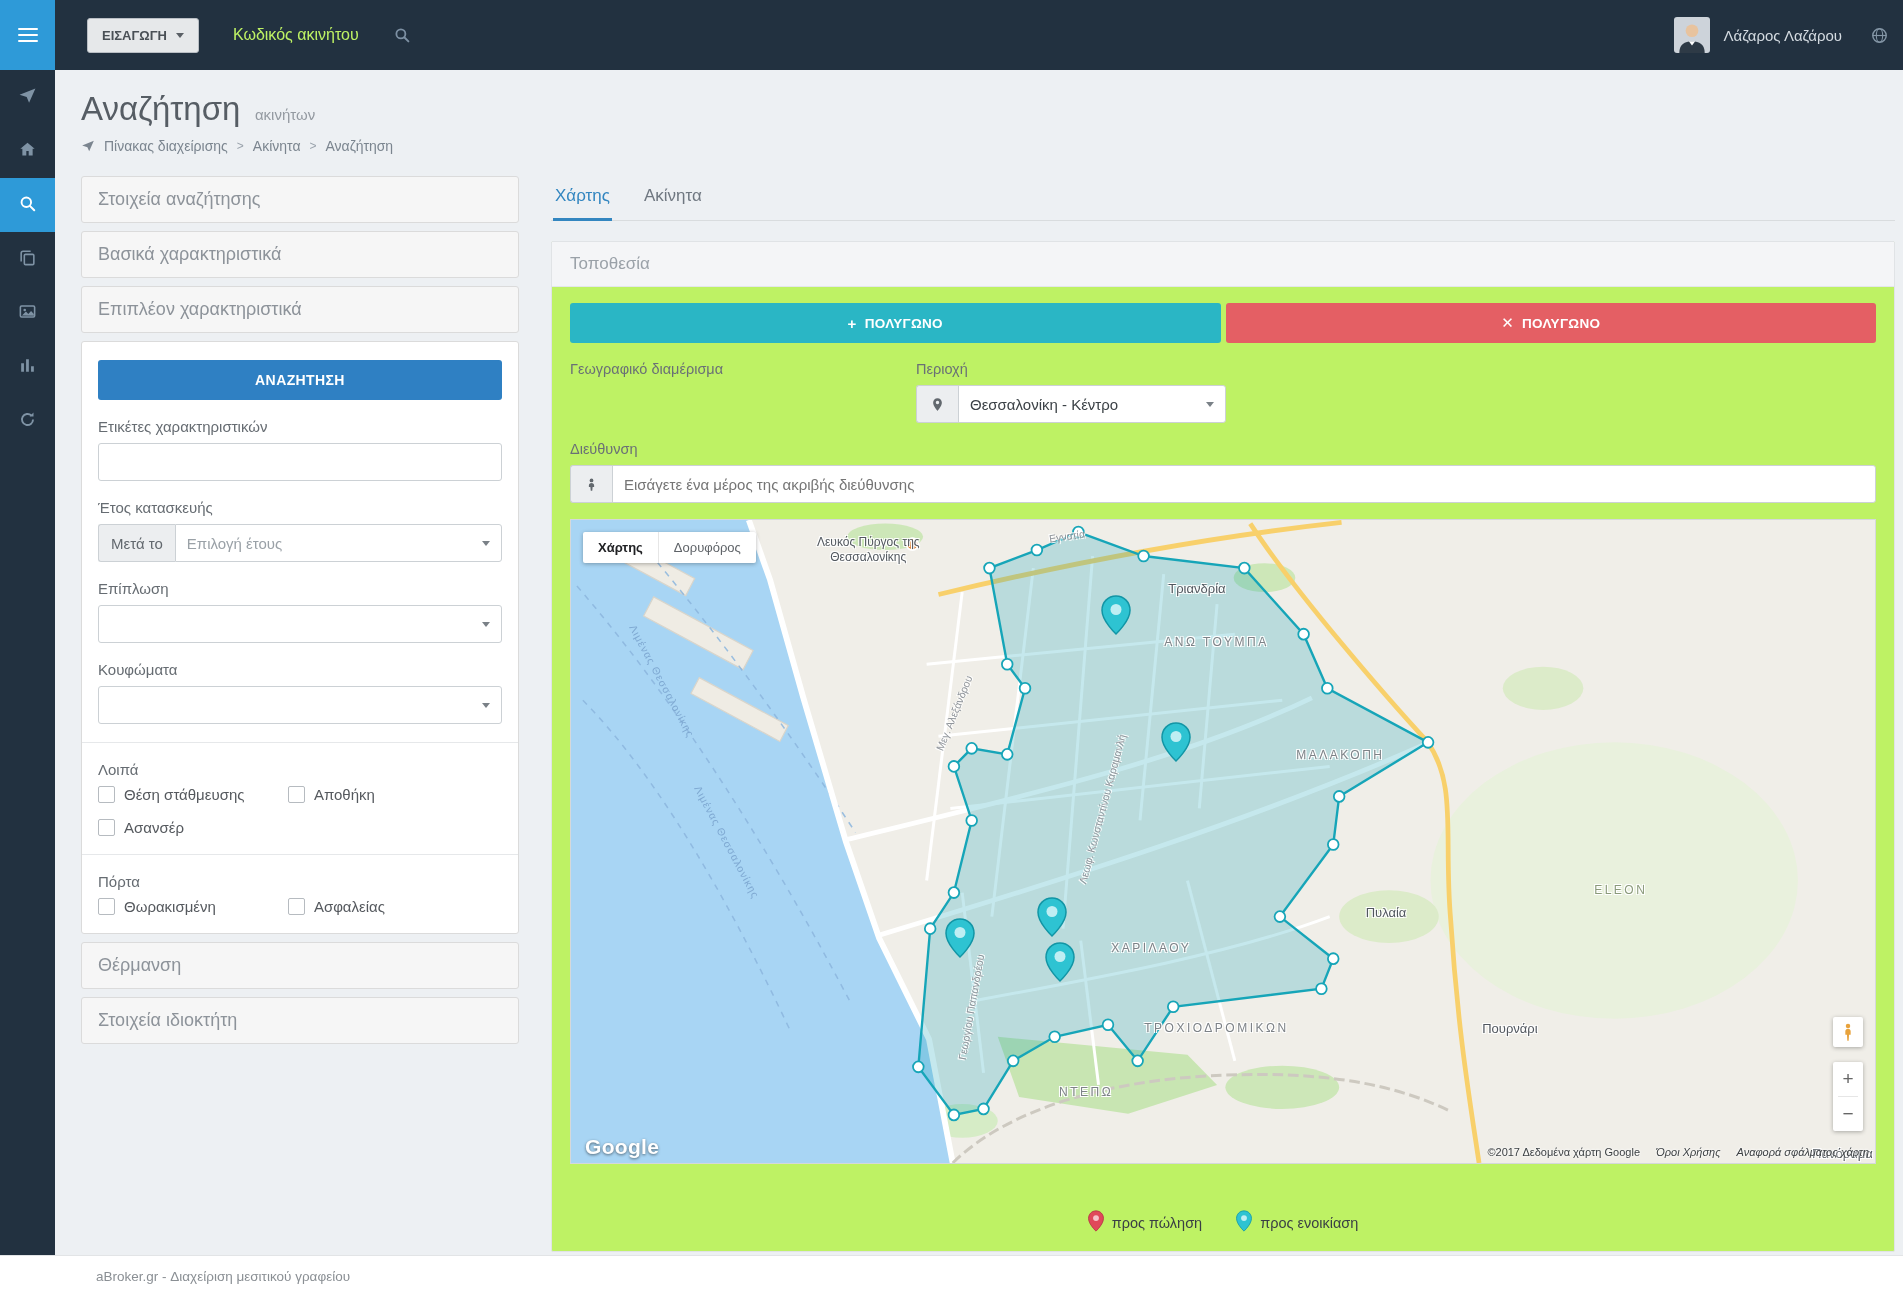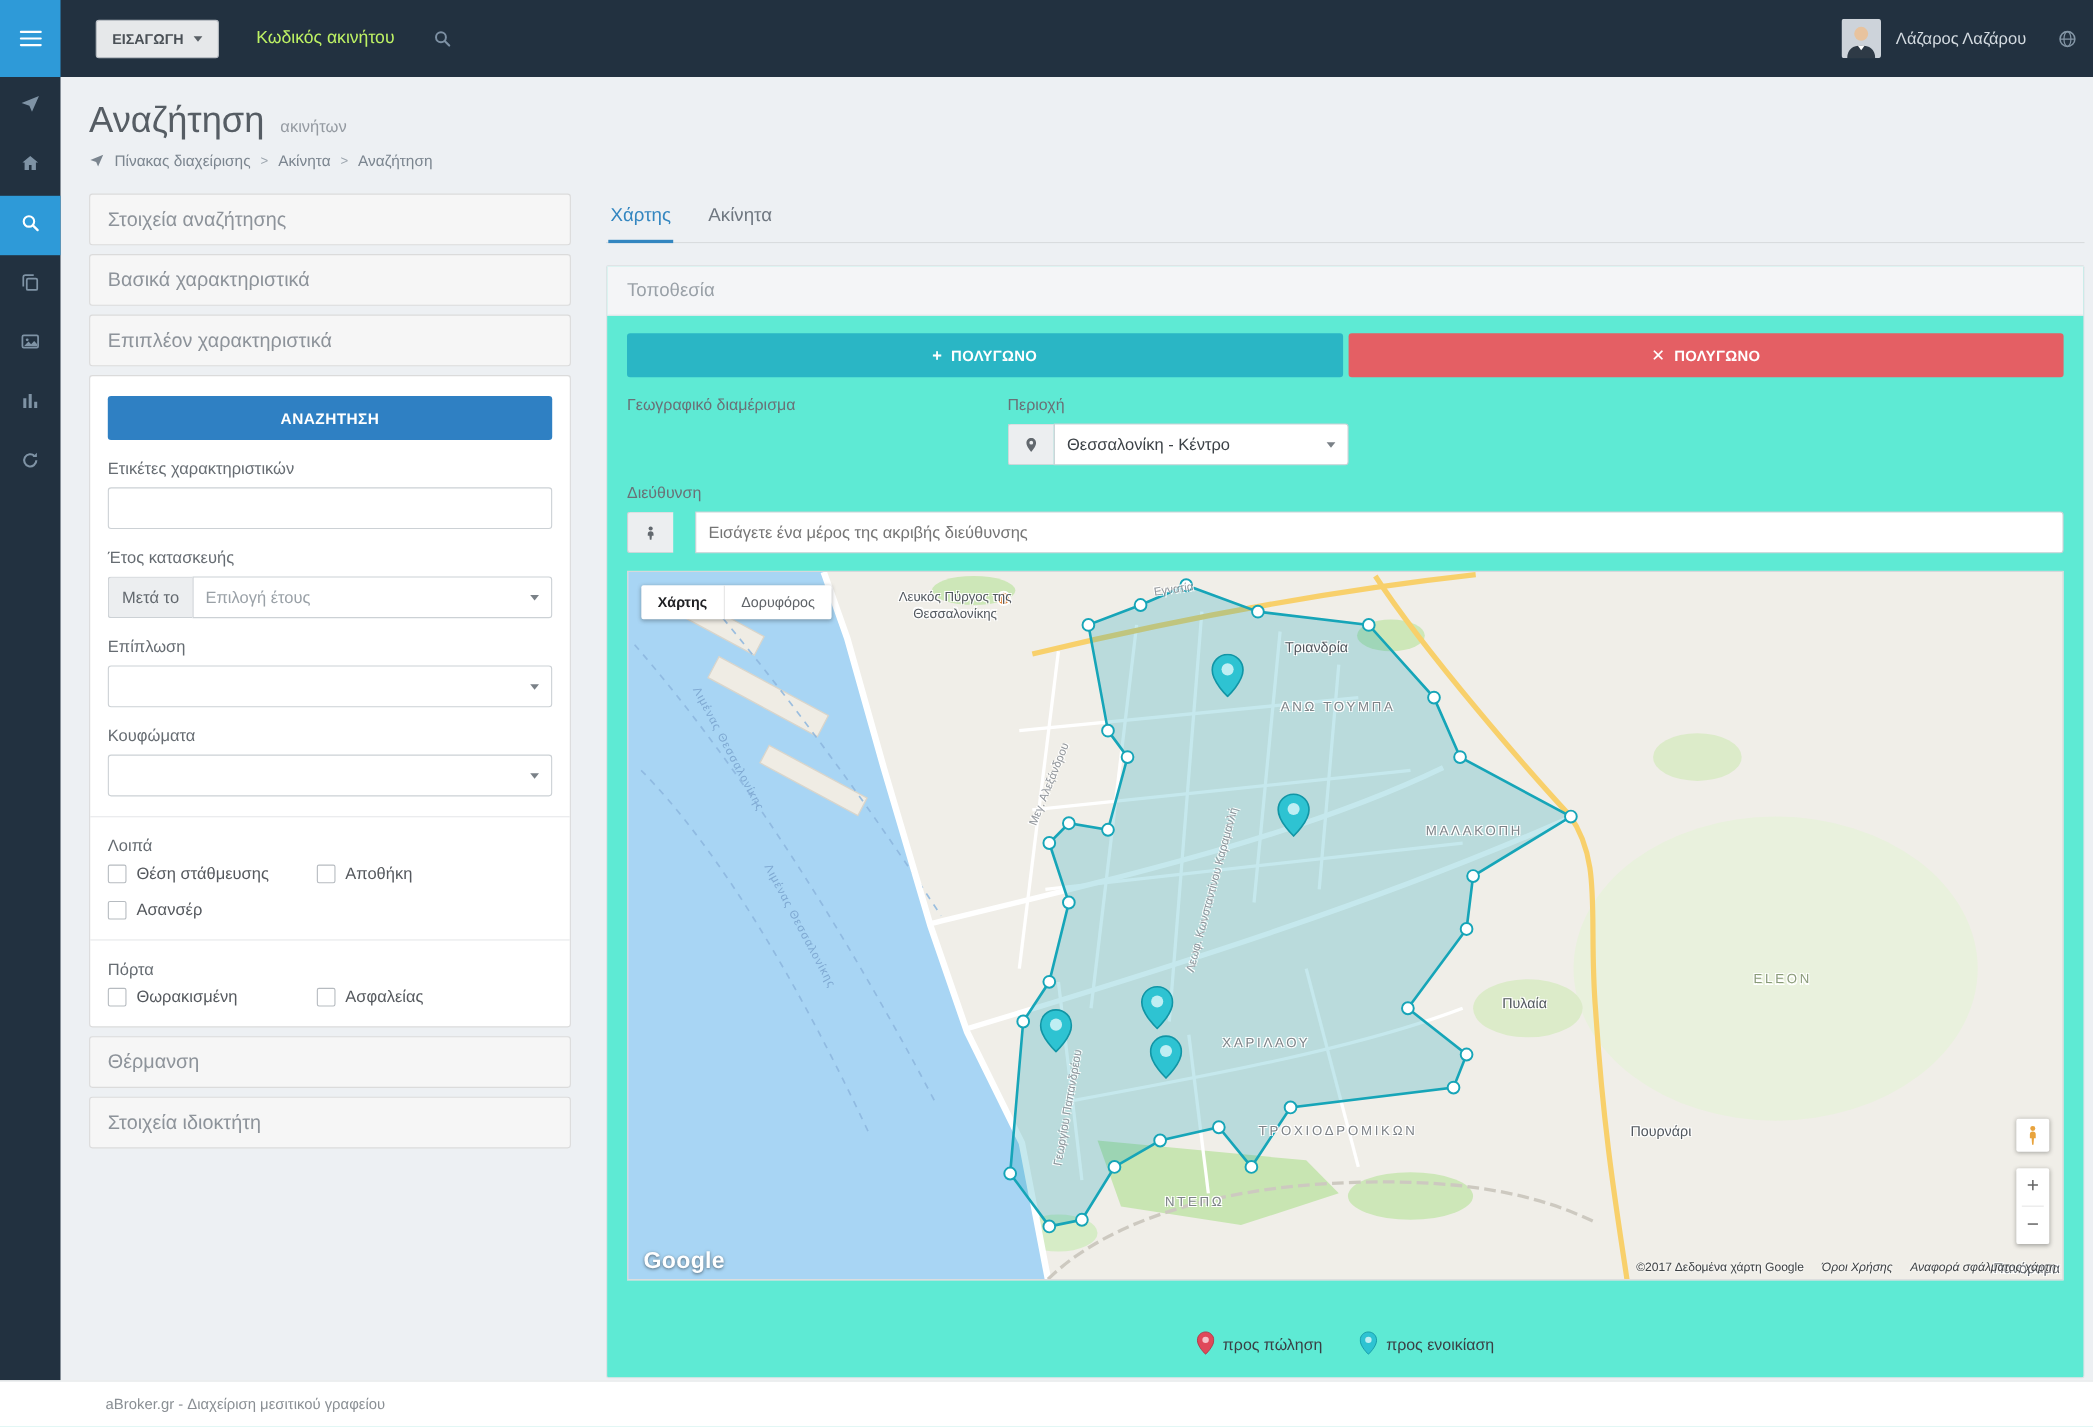"Τοποθεσία" .loc-panel { background: #5eead4 -> #bef264 }
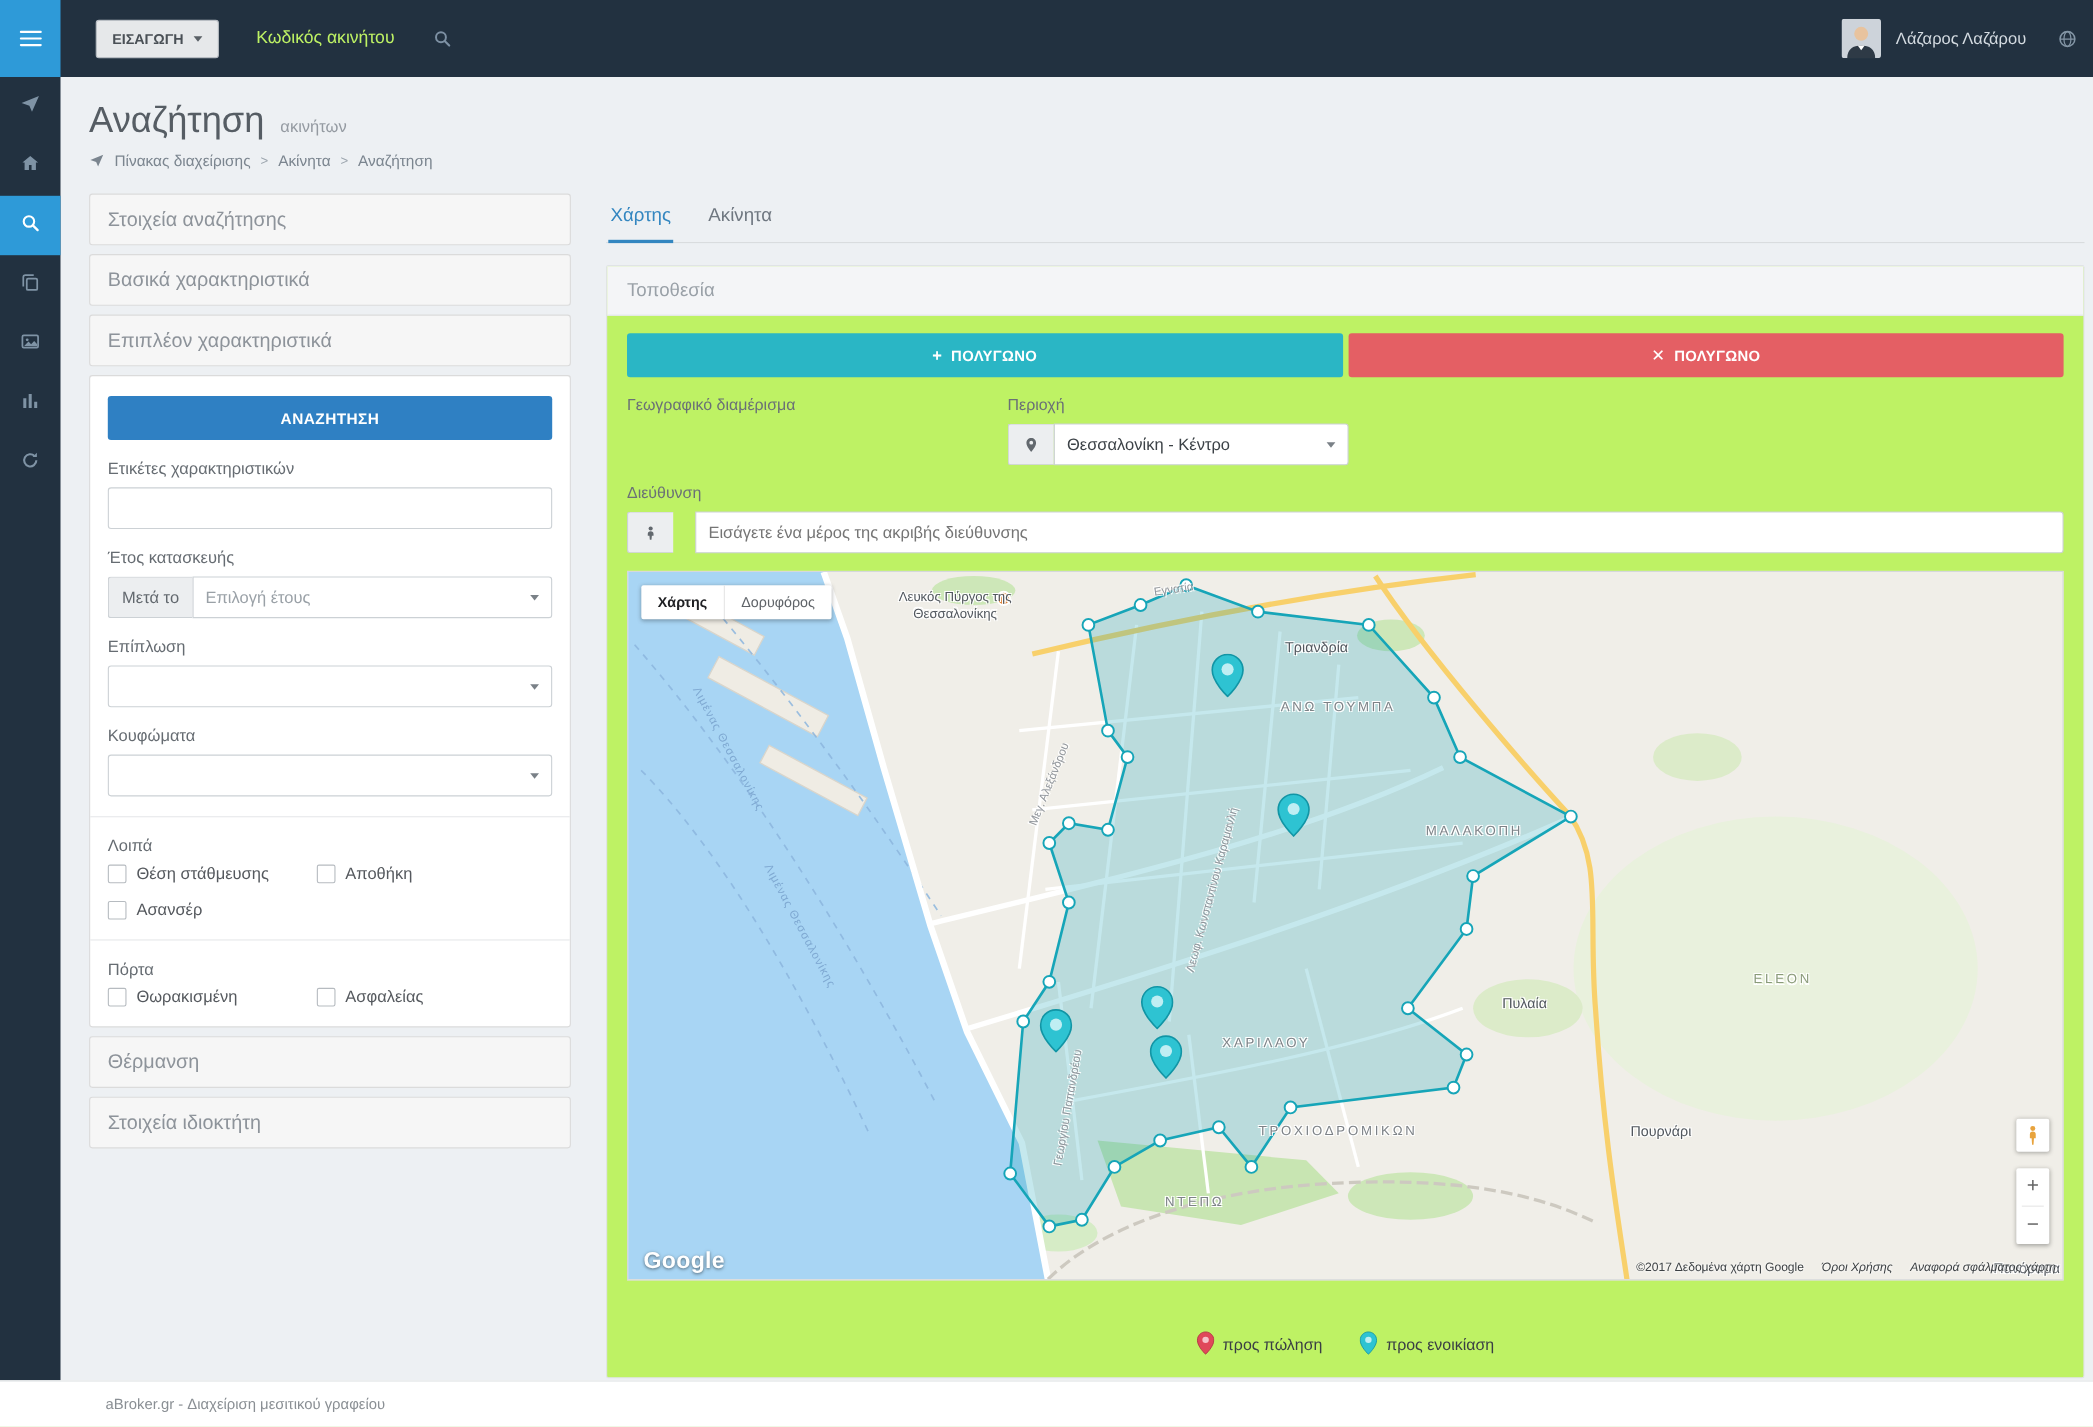"Εισάγετε ένα μέρος της ακριβής" .ig .txt-input:last-child { margin-left: 20px -> none }
